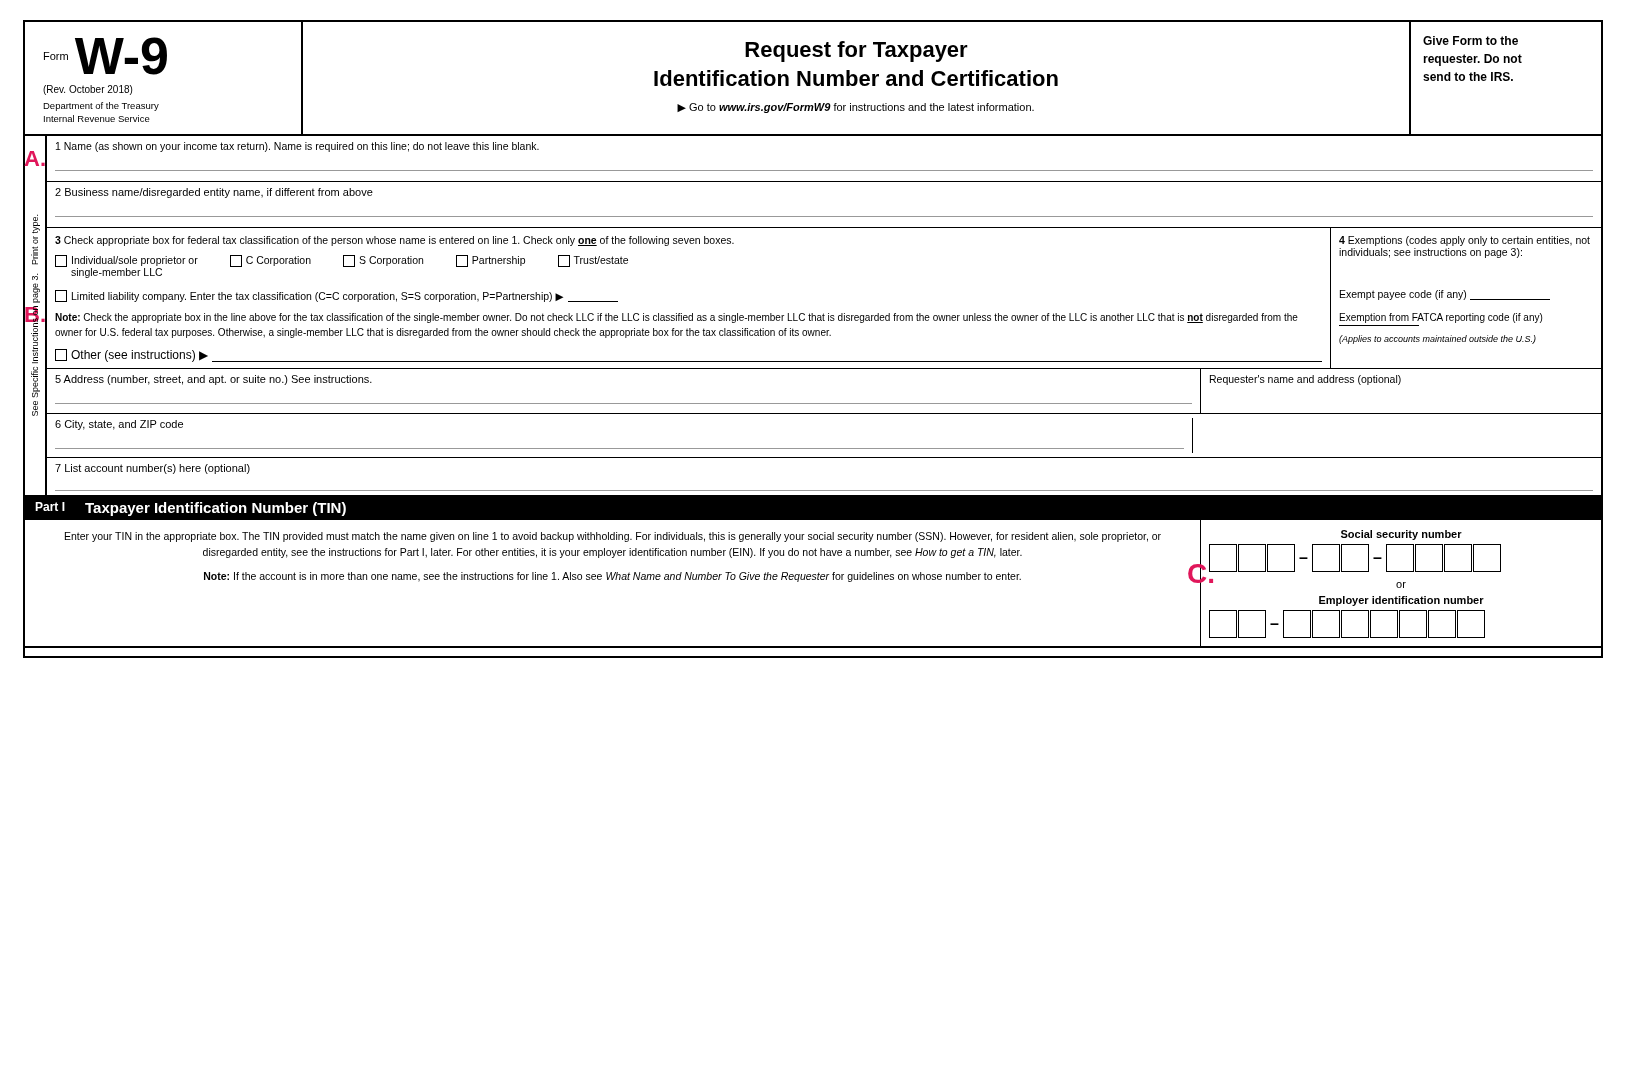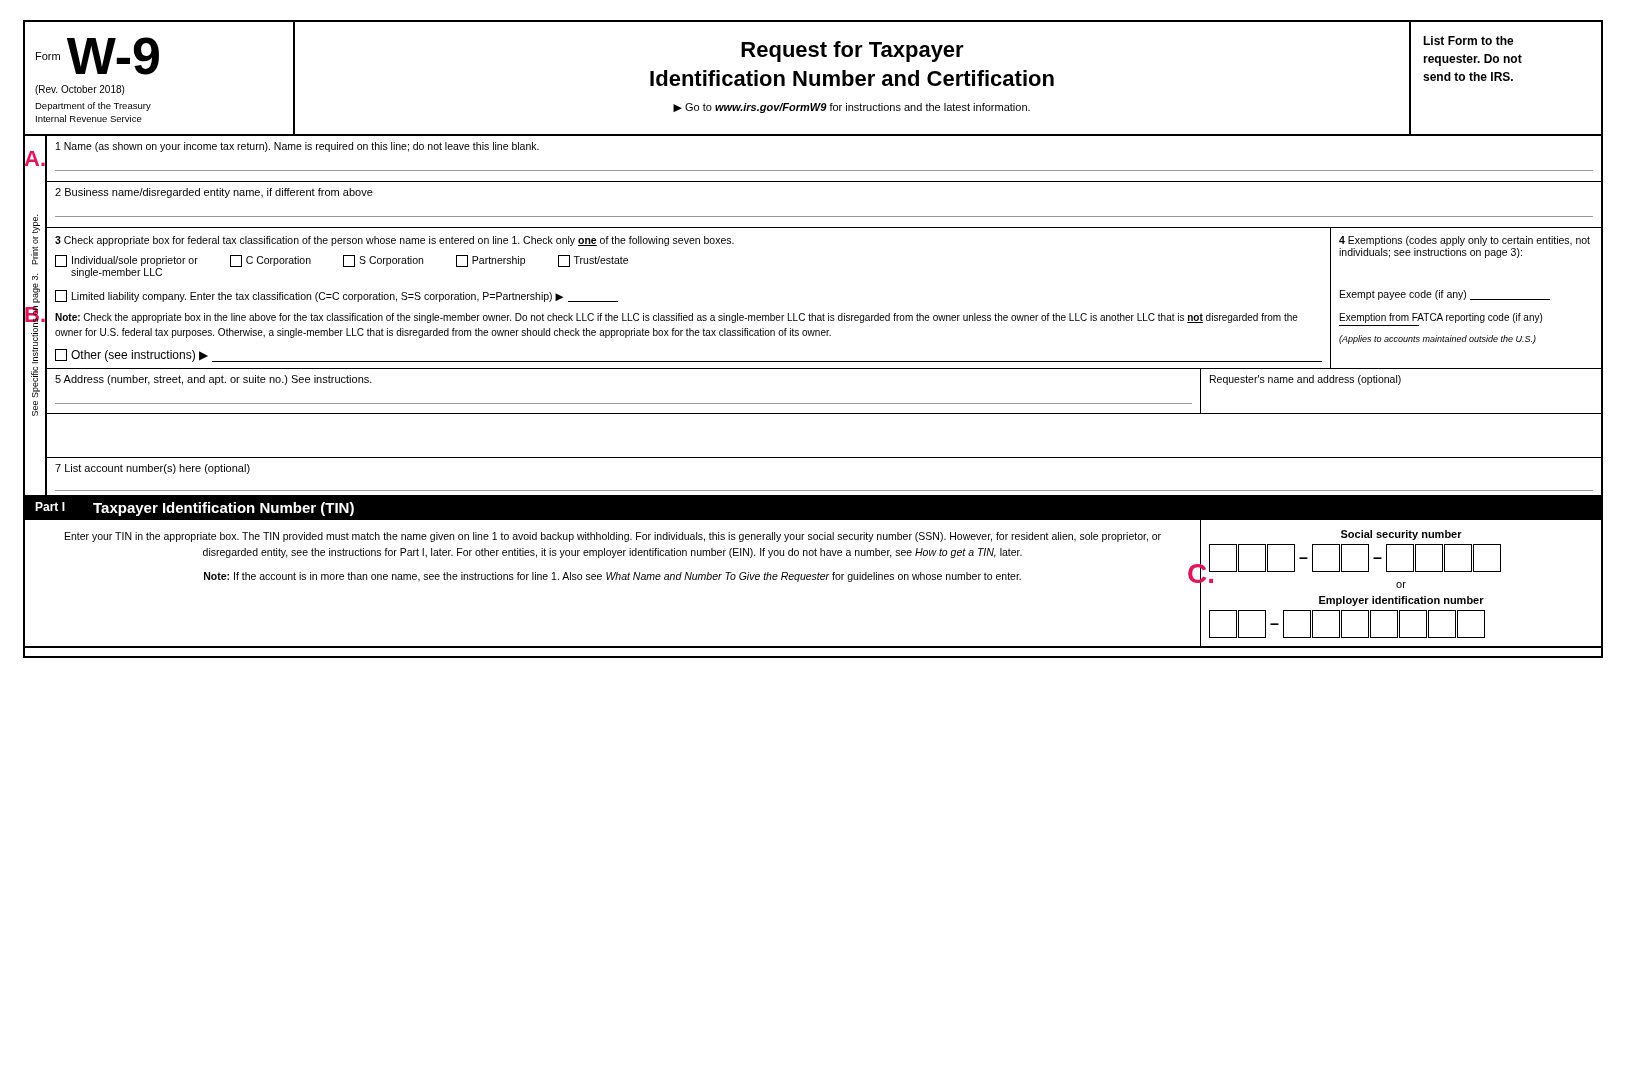"List Form to the" div { text: List -> Give }
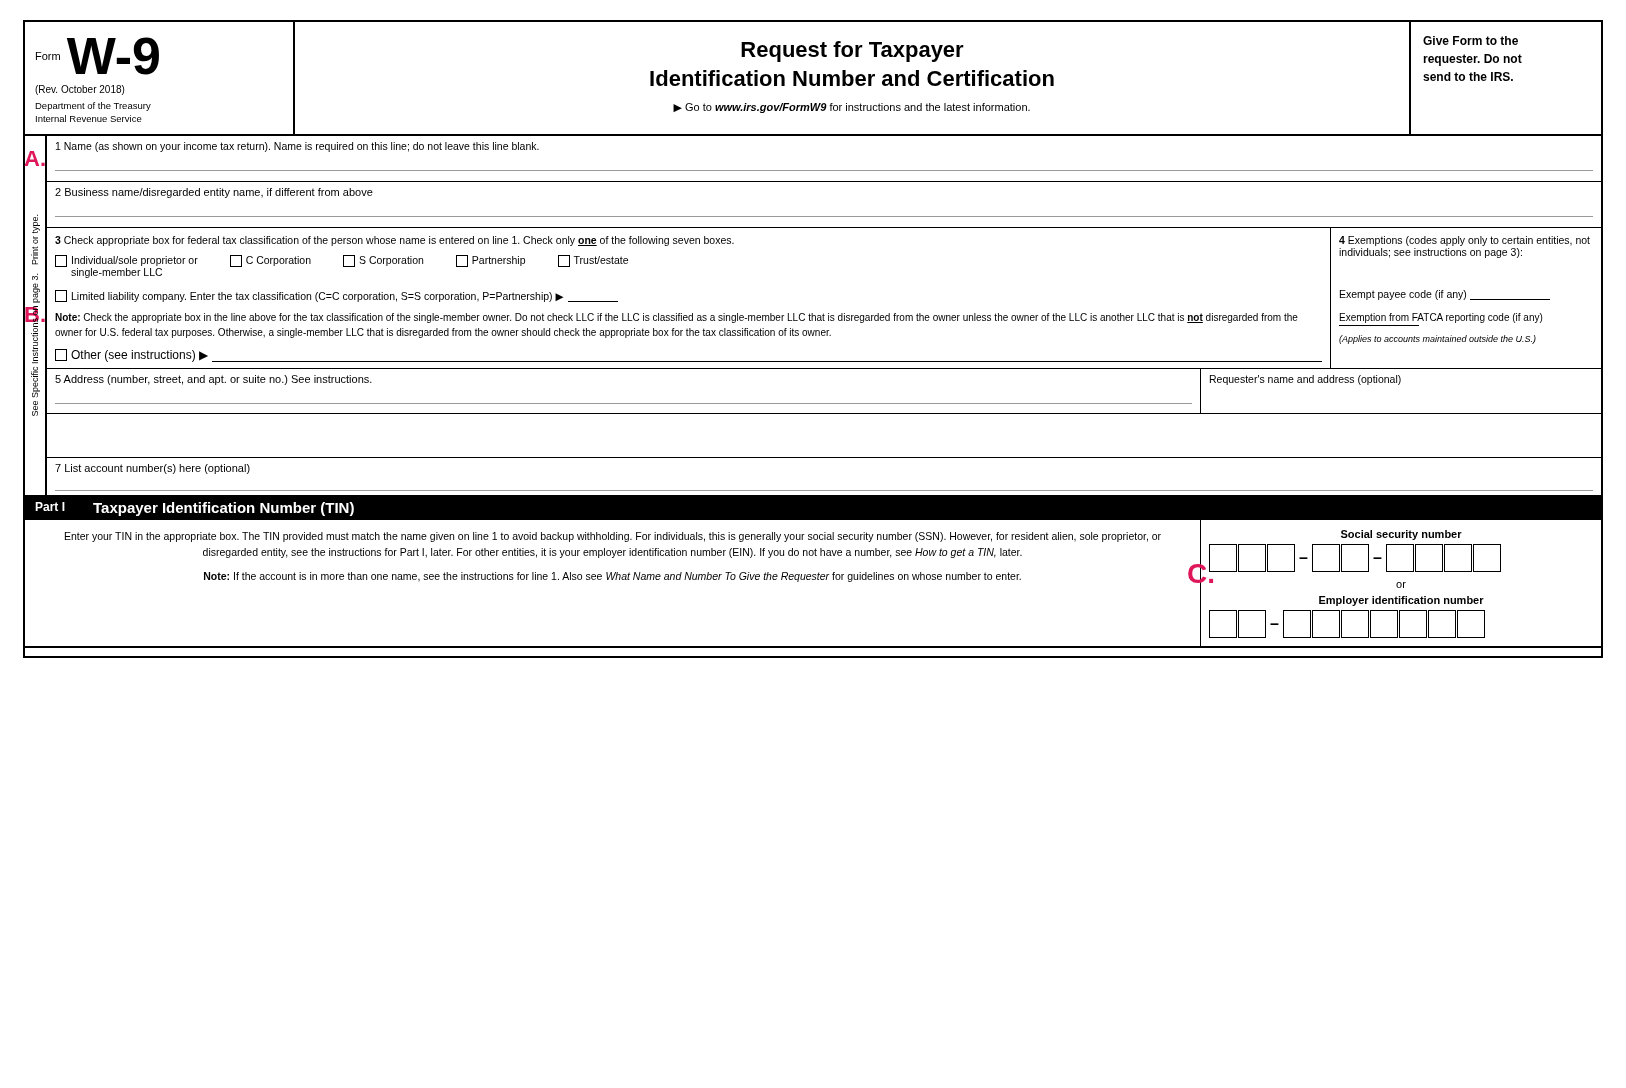"Form" .header-left { margin-left: none -> 8px }
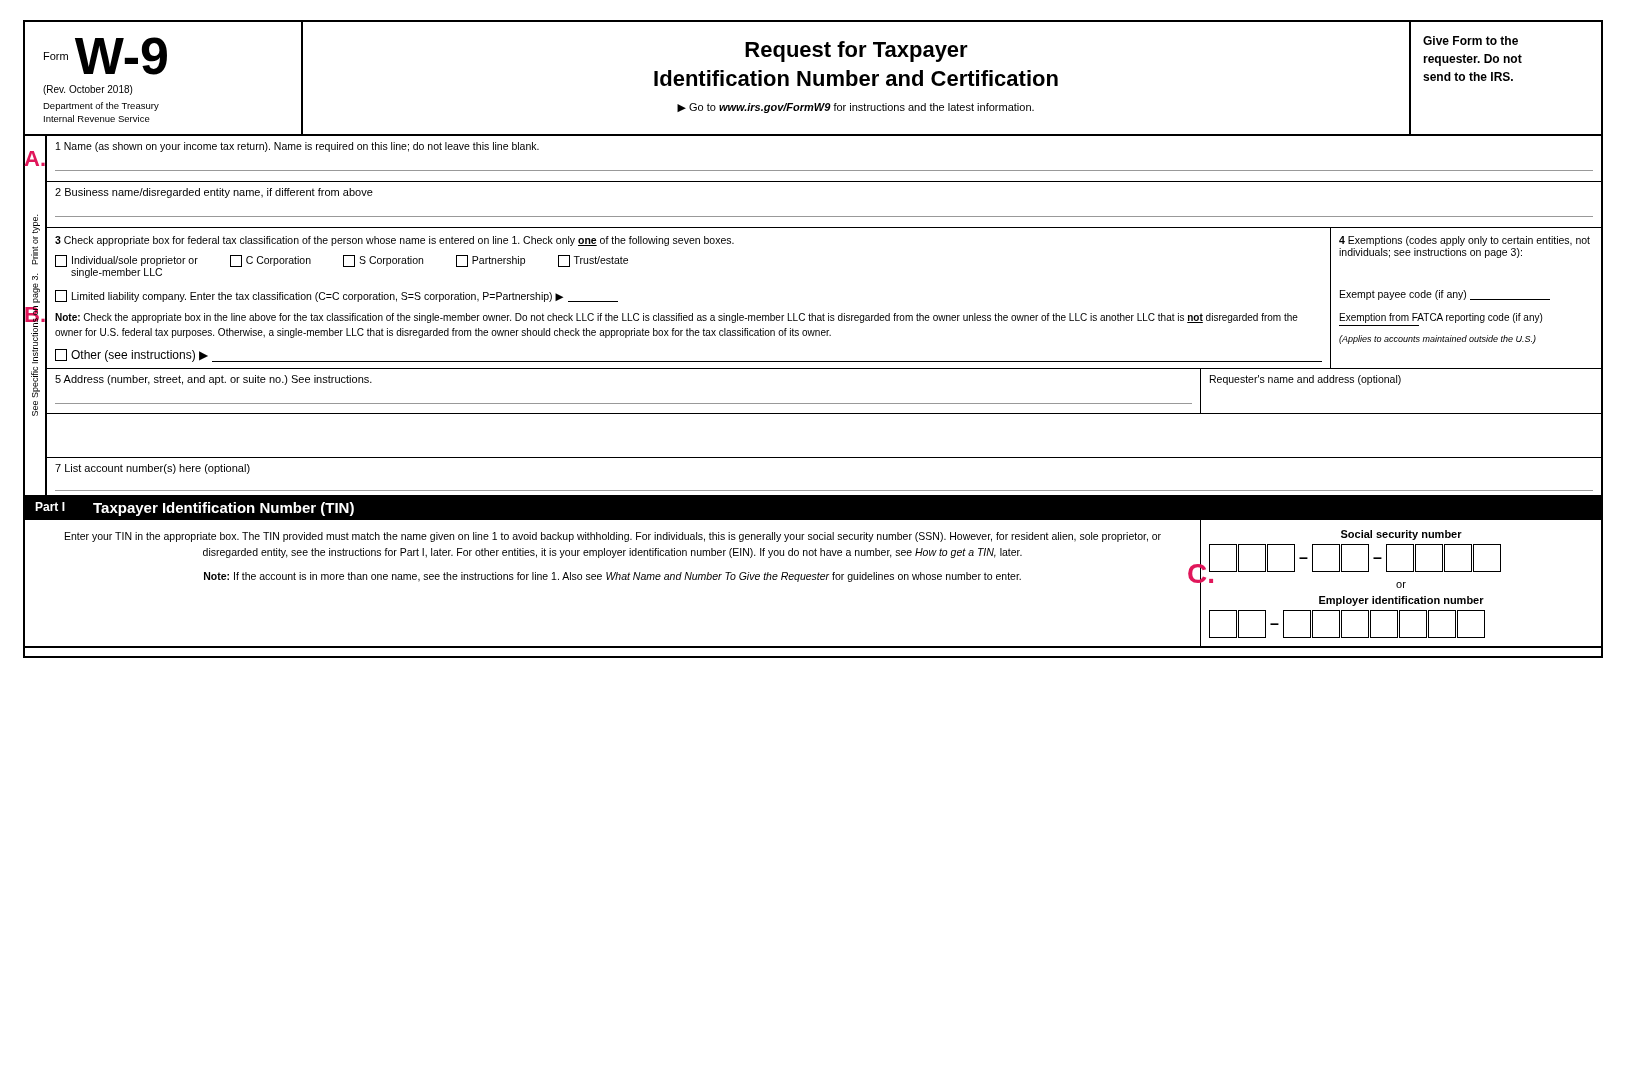"6 City, state, and ZIP" div.line6-left { html: none -> <div> <label>6 City, state, and ZIP code</label> <input> </div> }
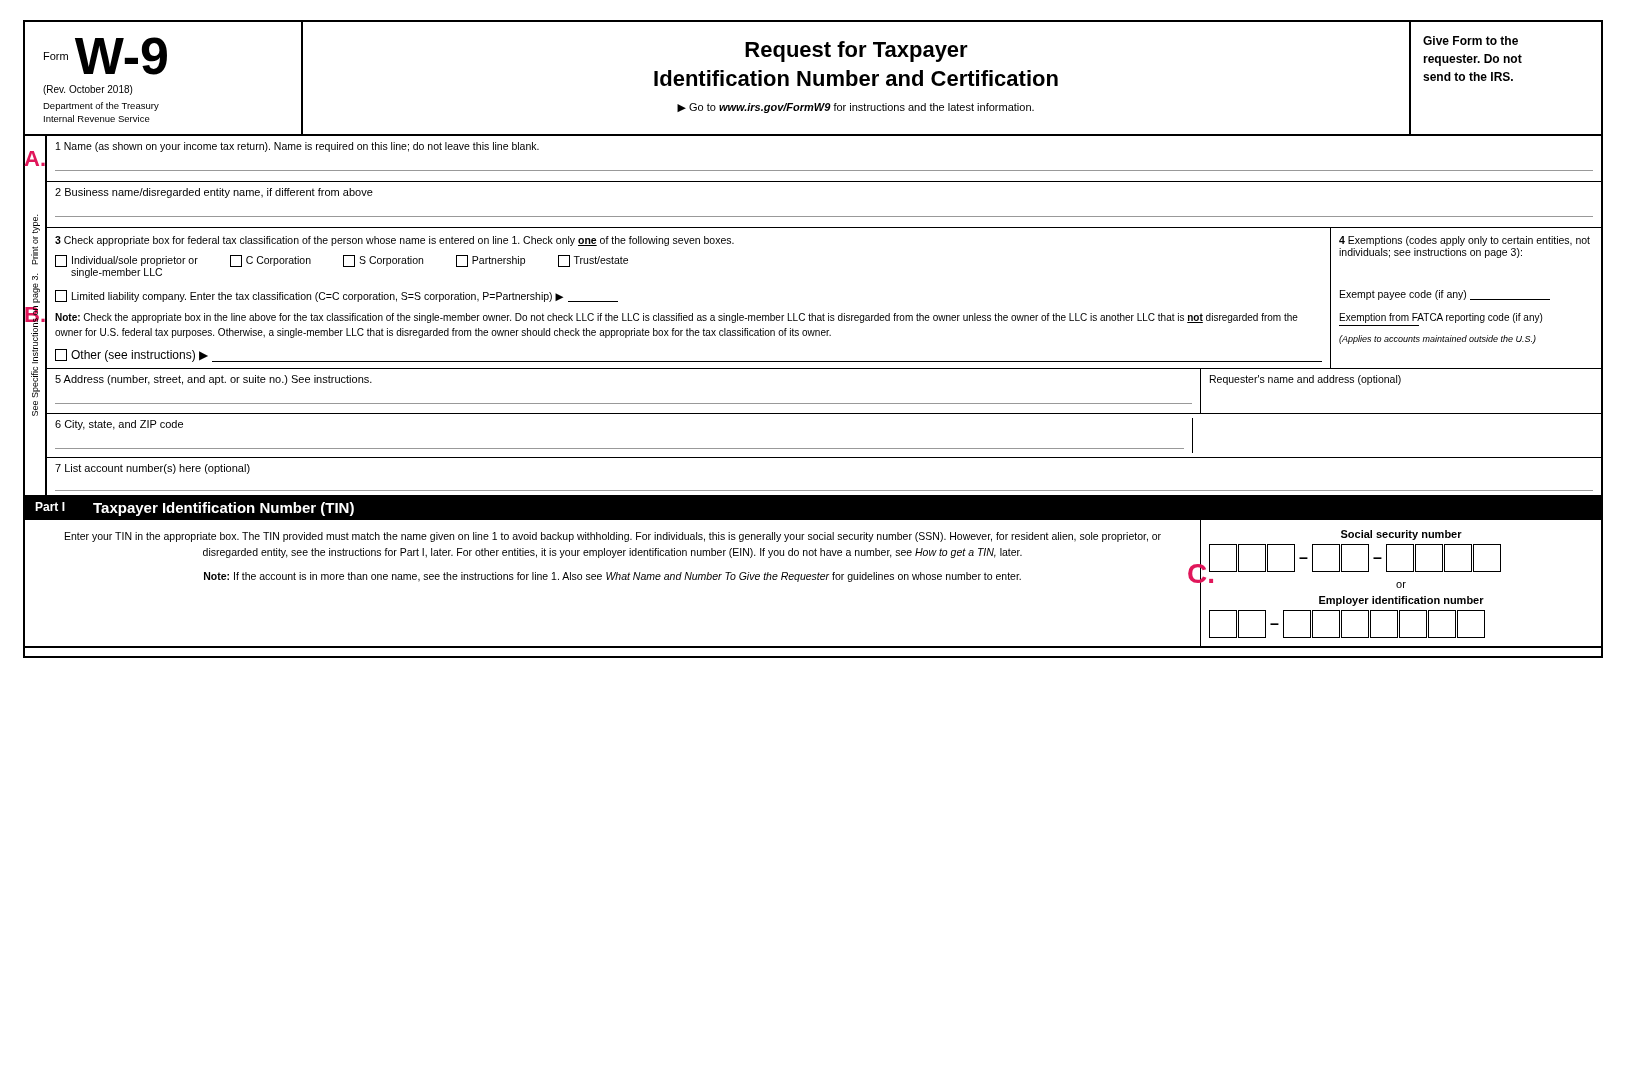"Part I" .part-header { gap: 28px -> 20px }
